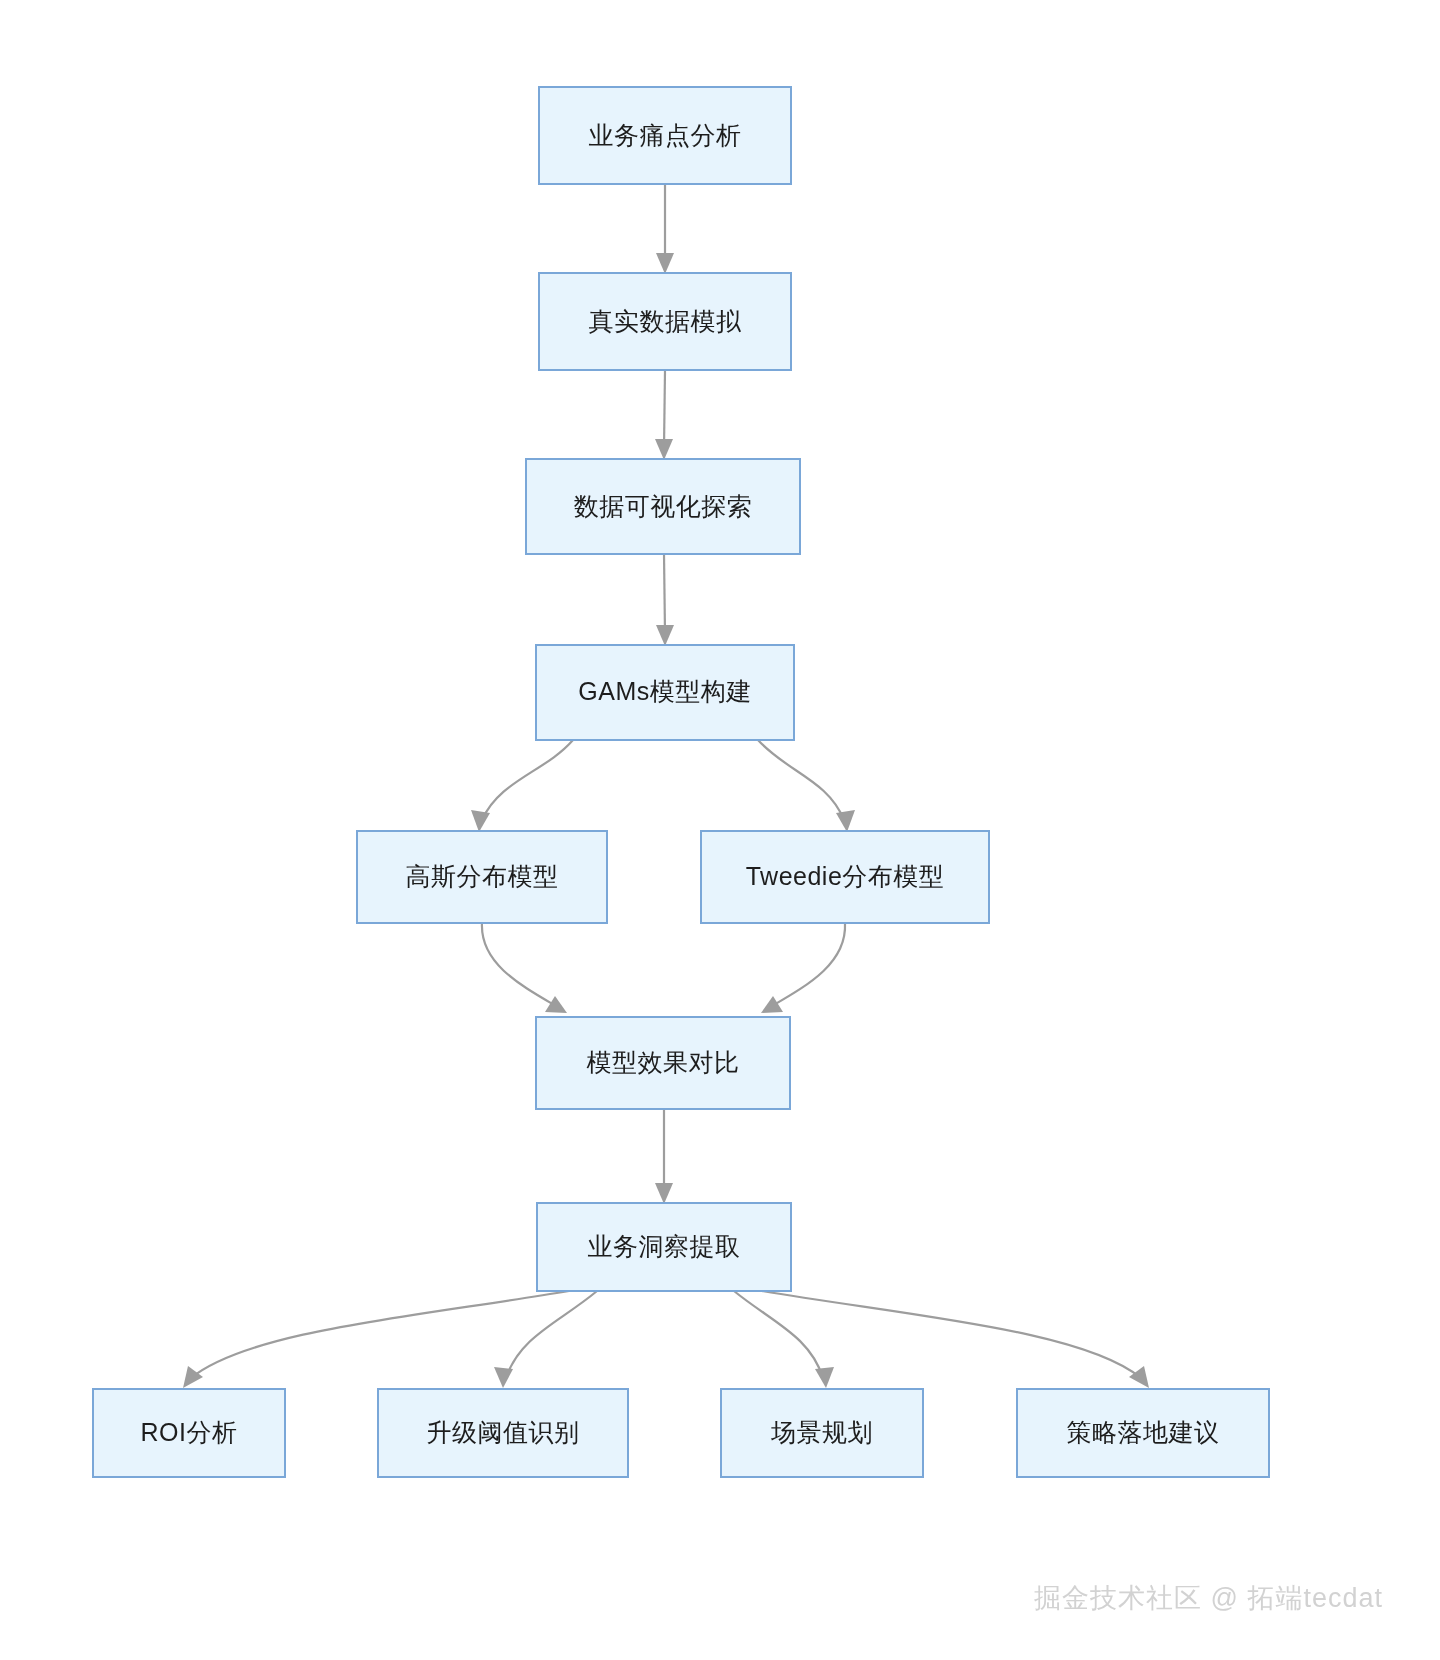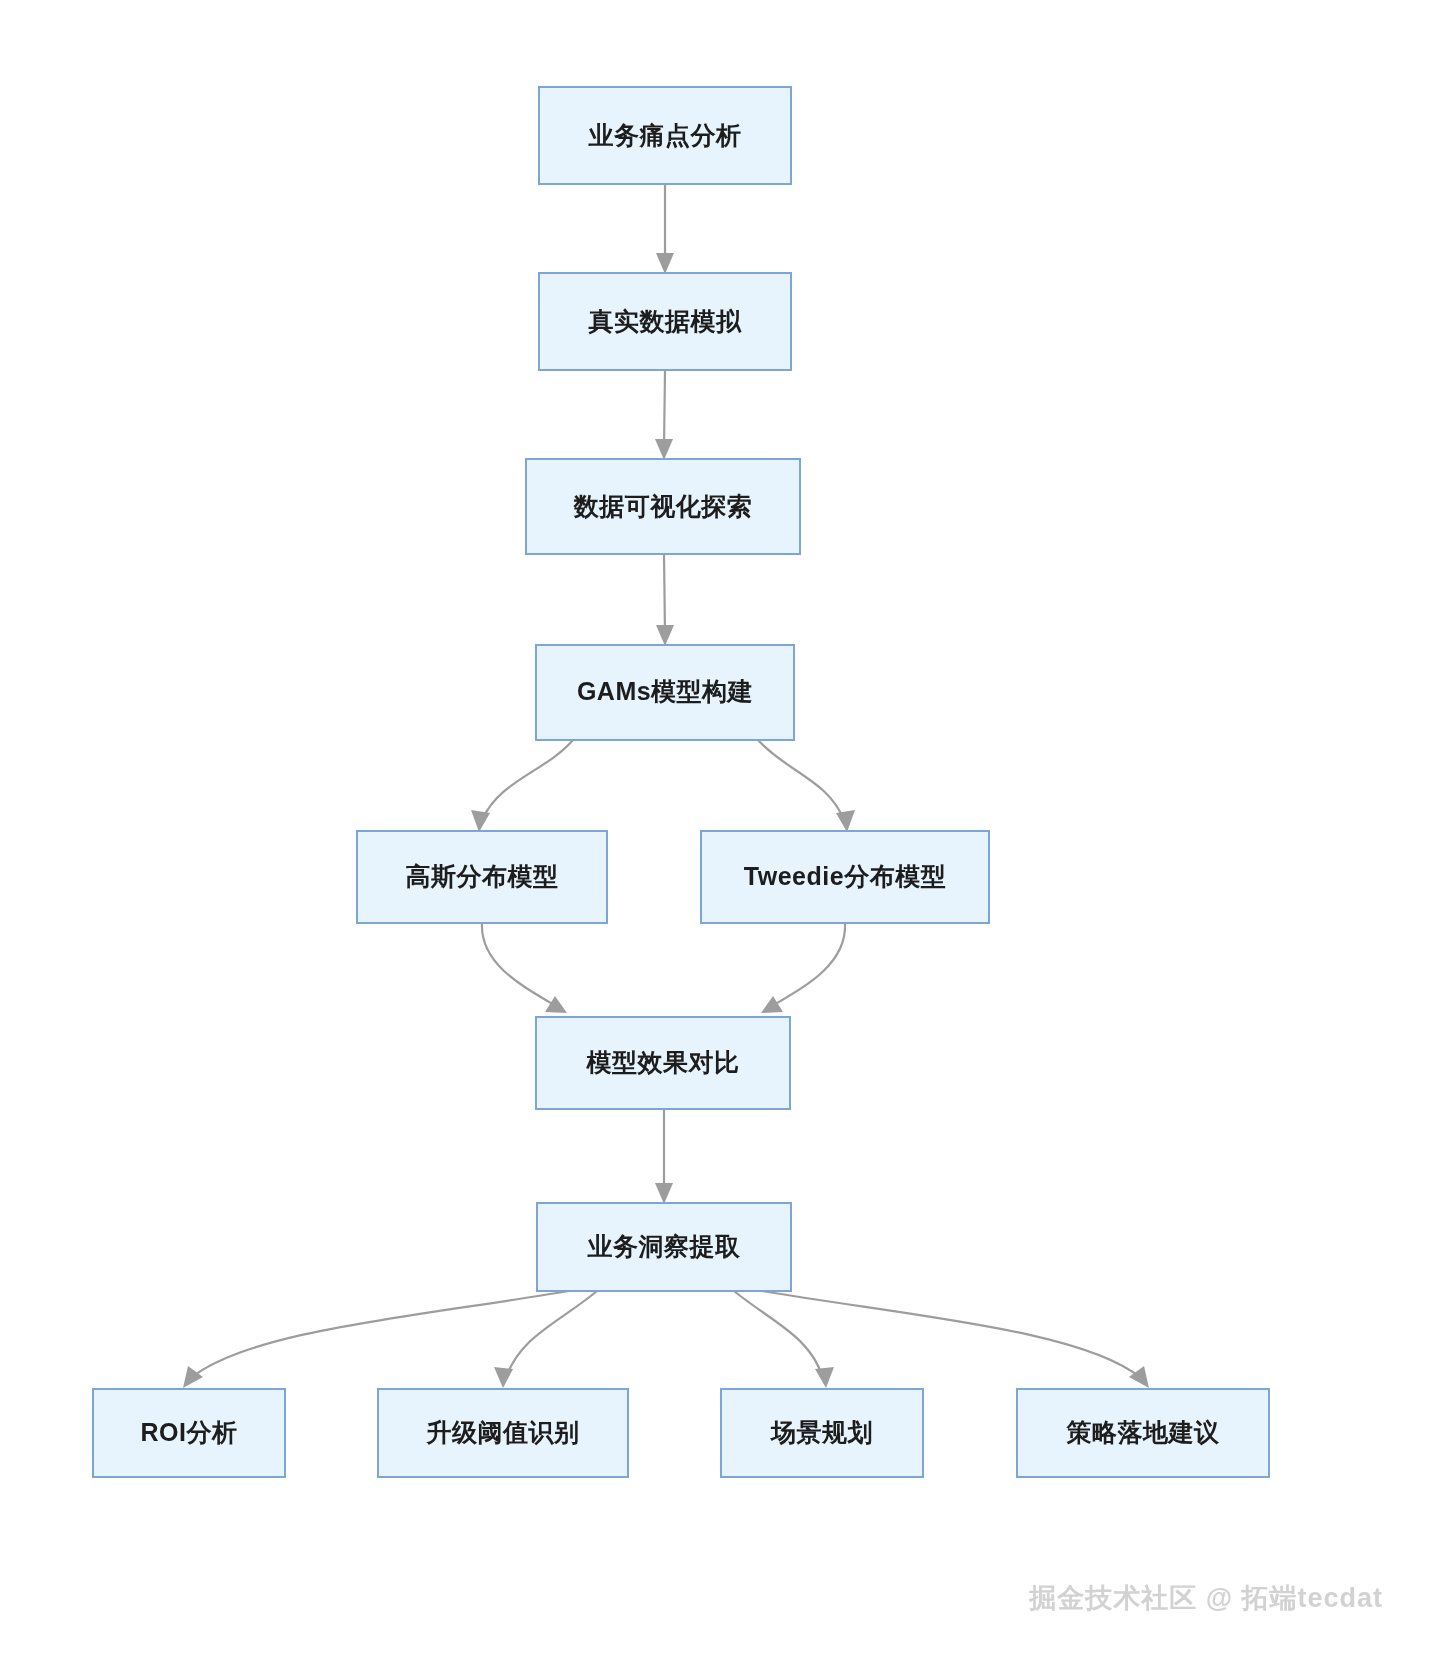"业务痛点分析" #flowchart-root { font-weight: bold -> none }
